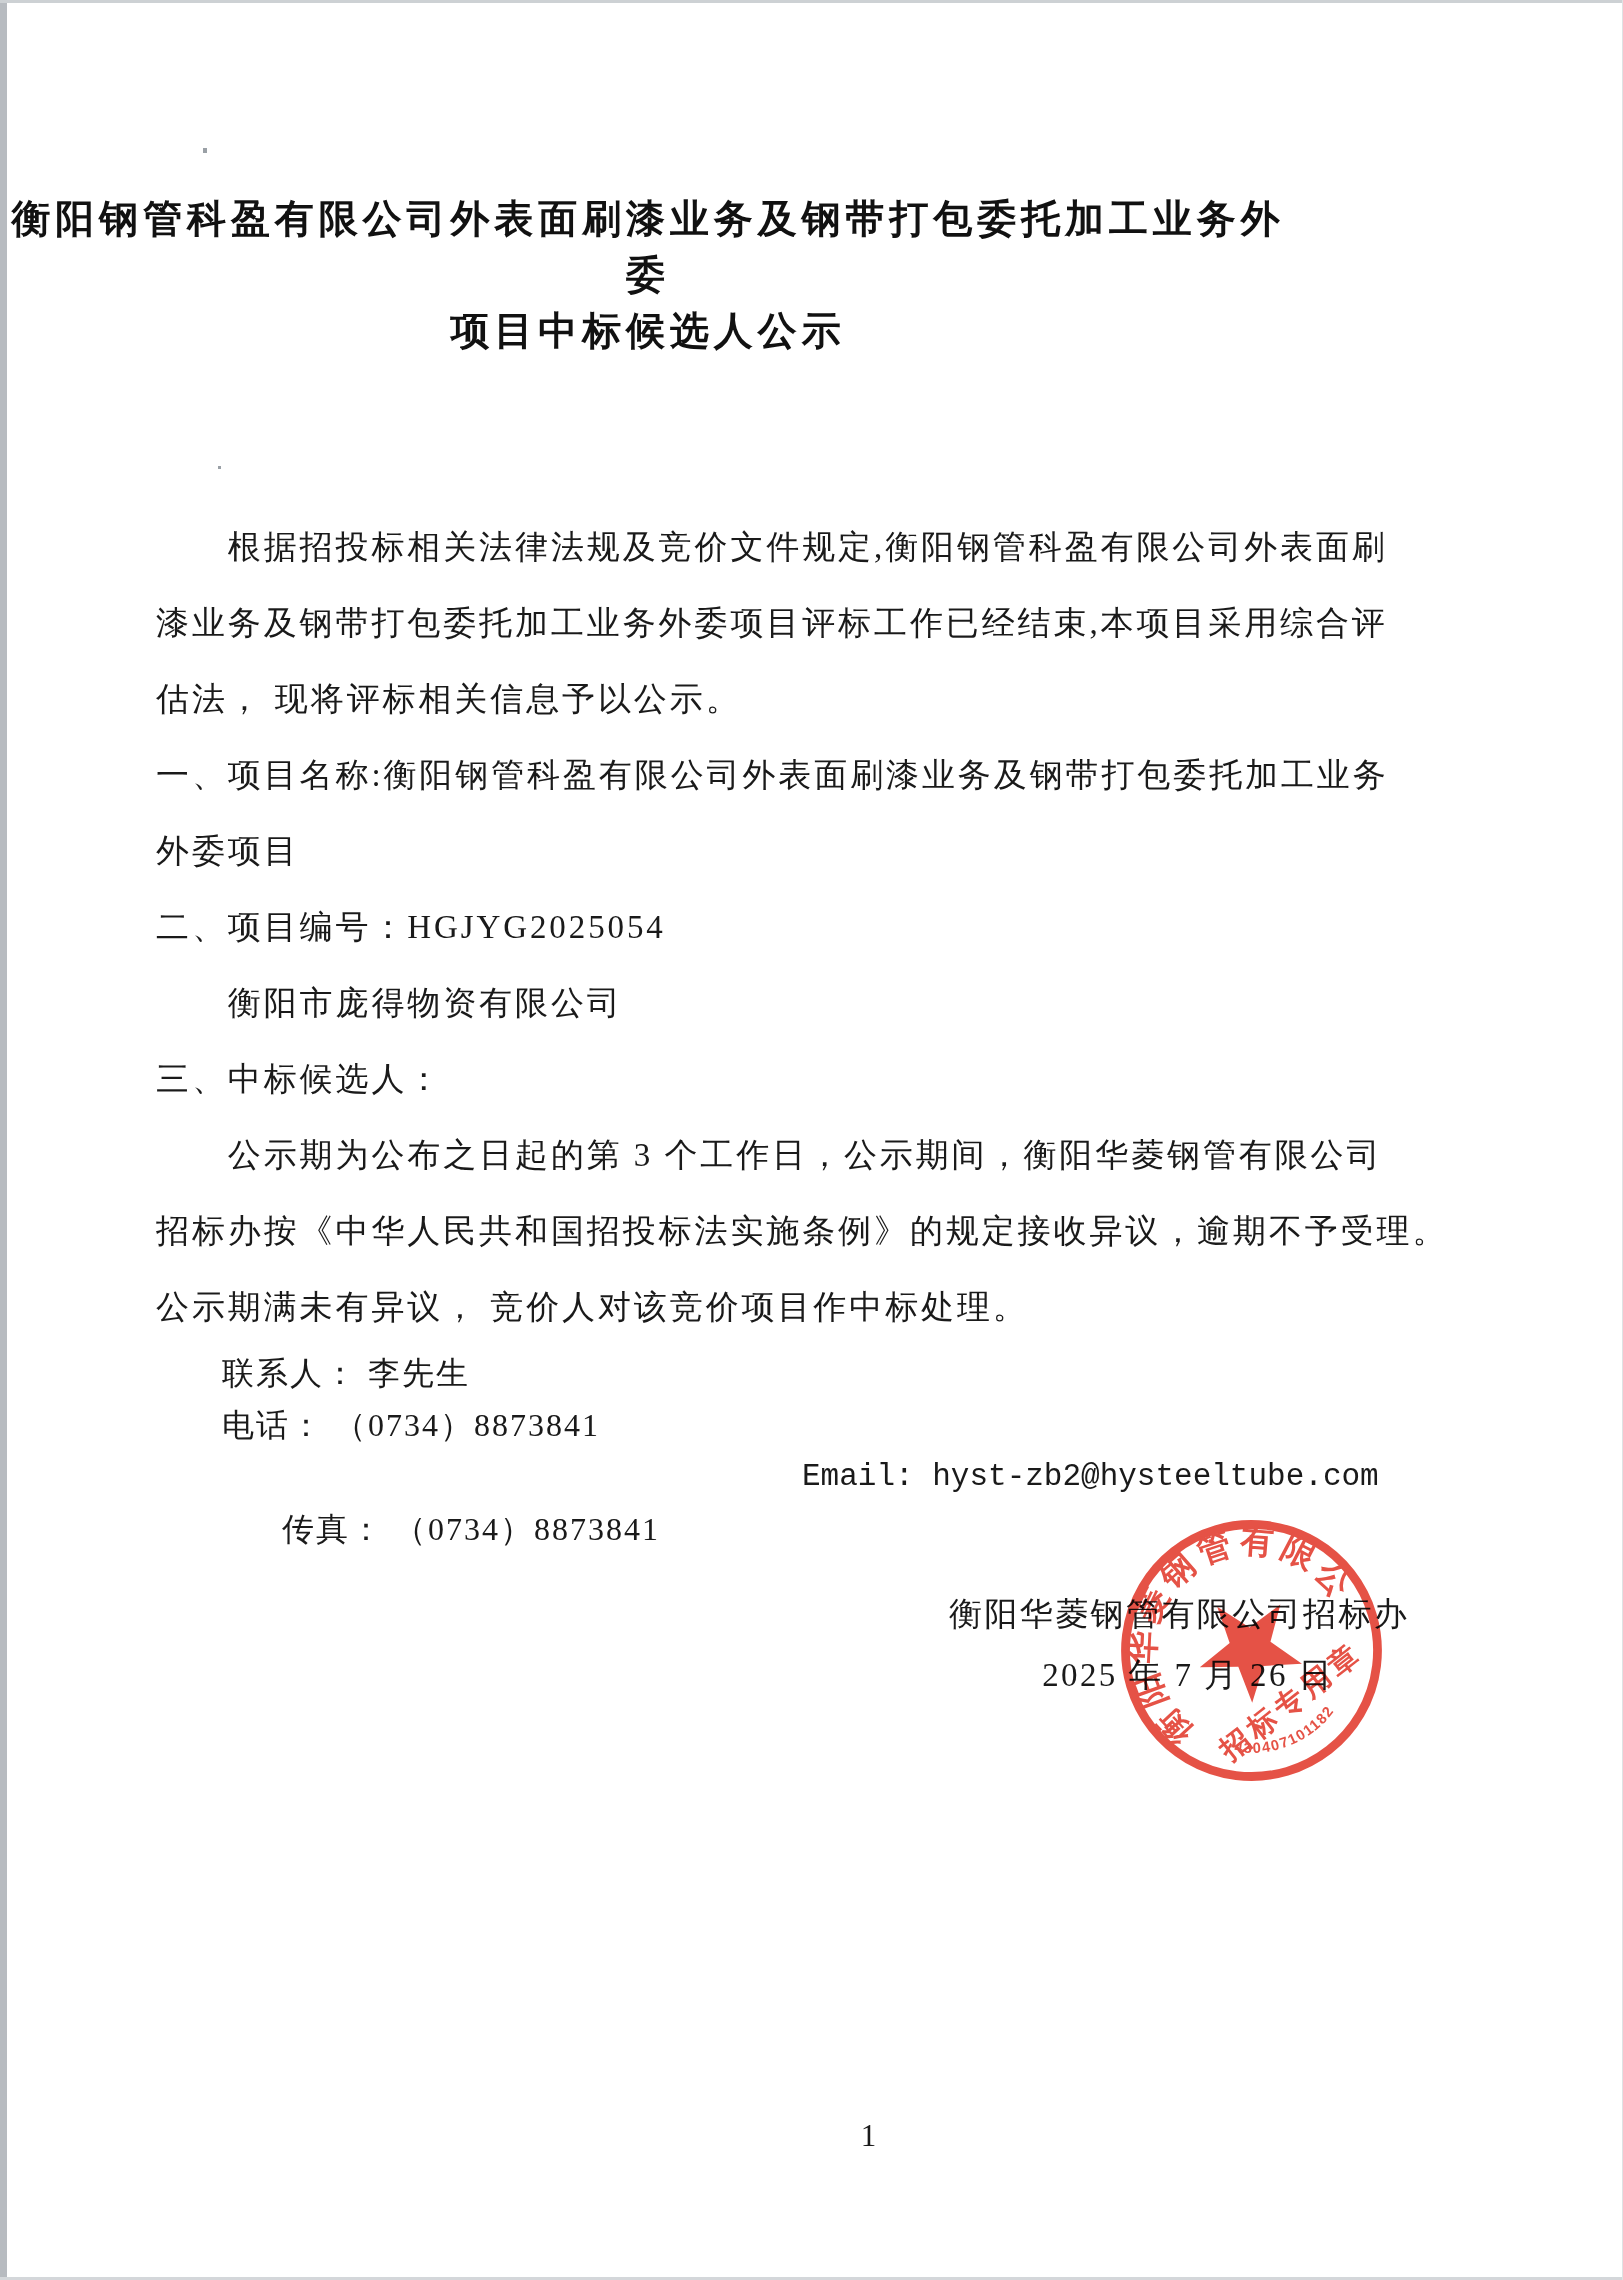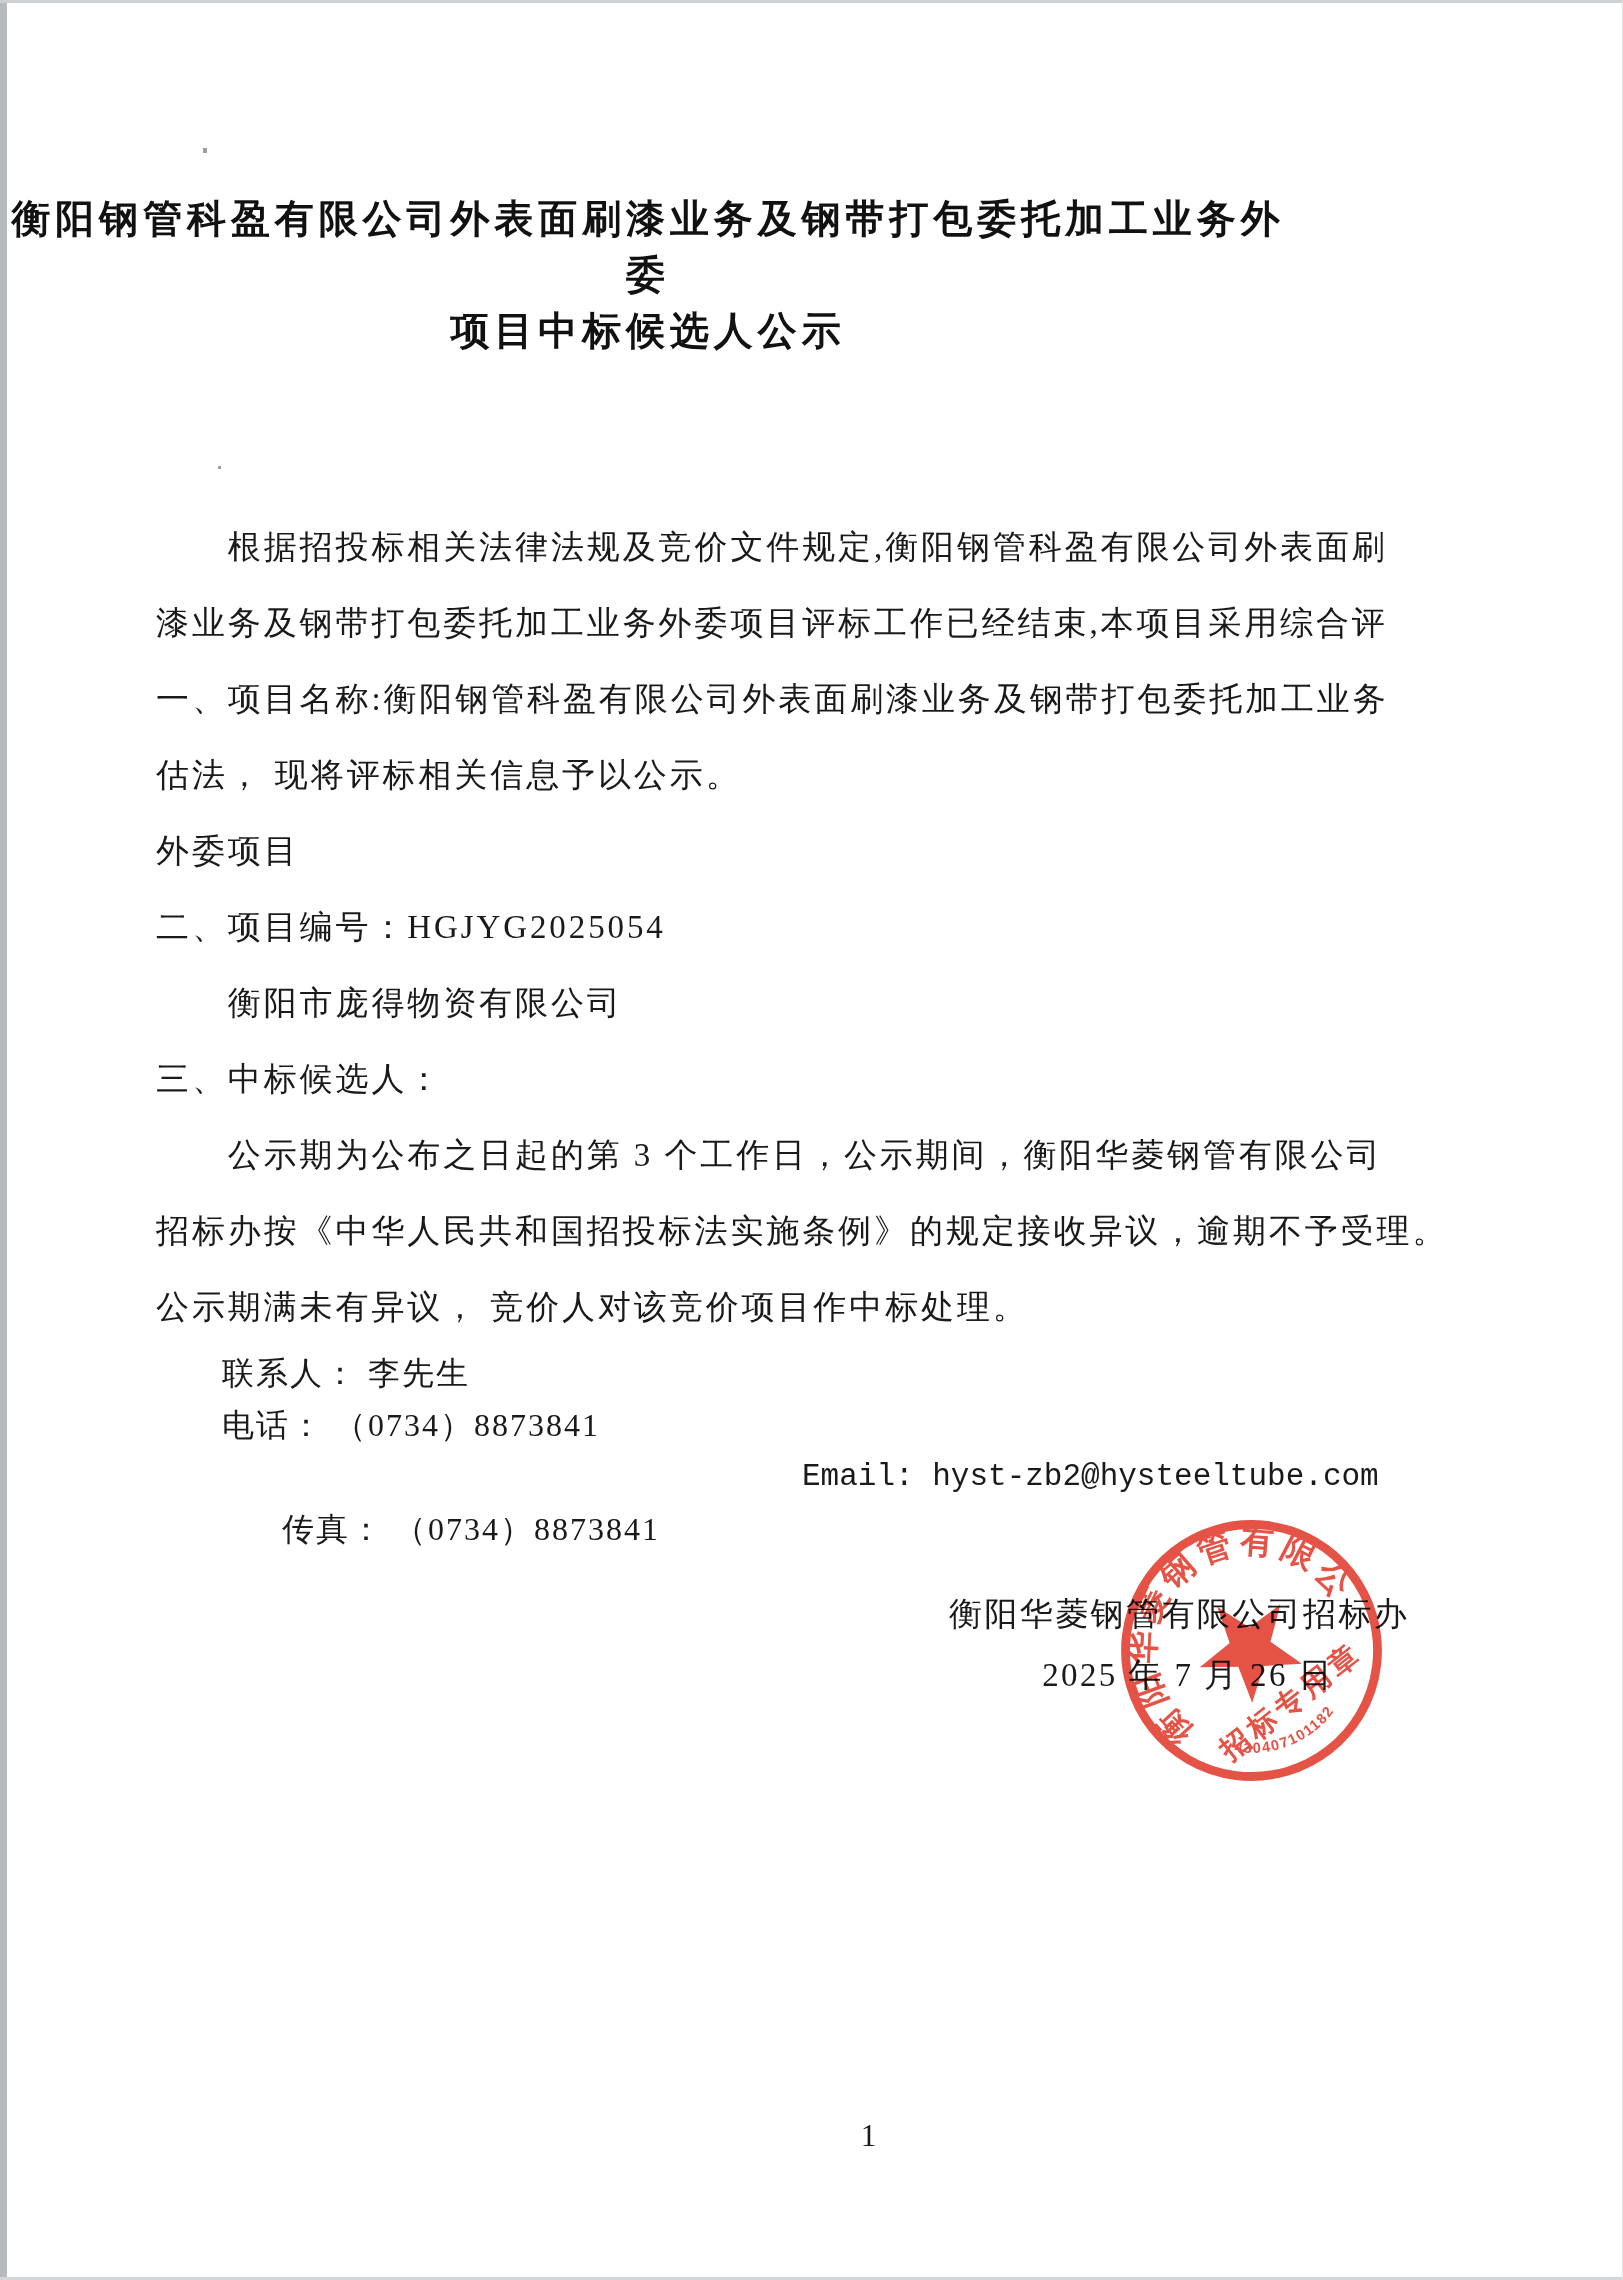"一、项目名称:衡阳钢管科盈有限公司外表面刷漆业务及钢带打包委托加工业务" div.body-line { order: before "估法， 现将评标相关信息予以公示。" -> after "估法， 现将评标相关信息予以公示。" }
